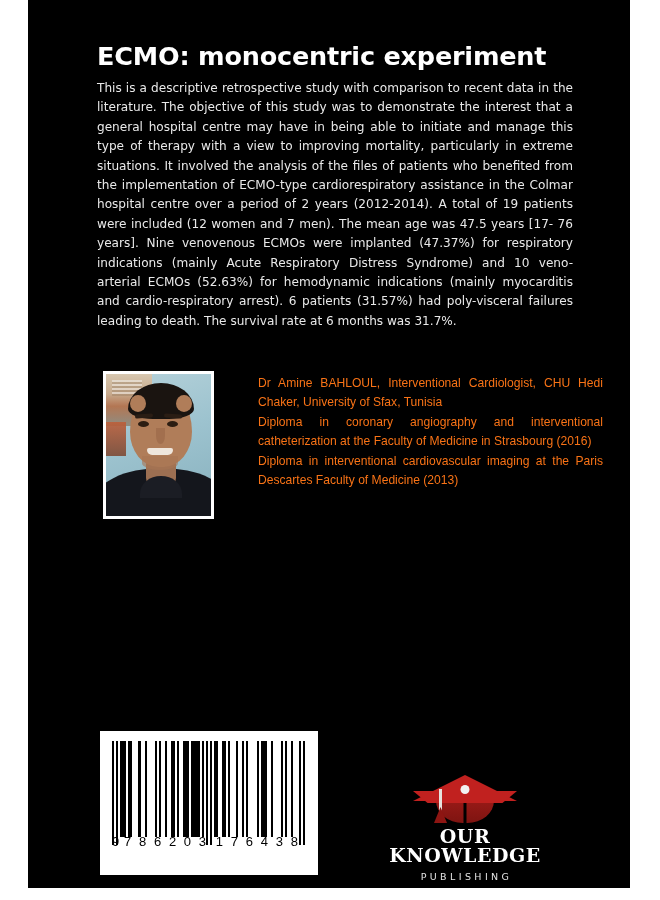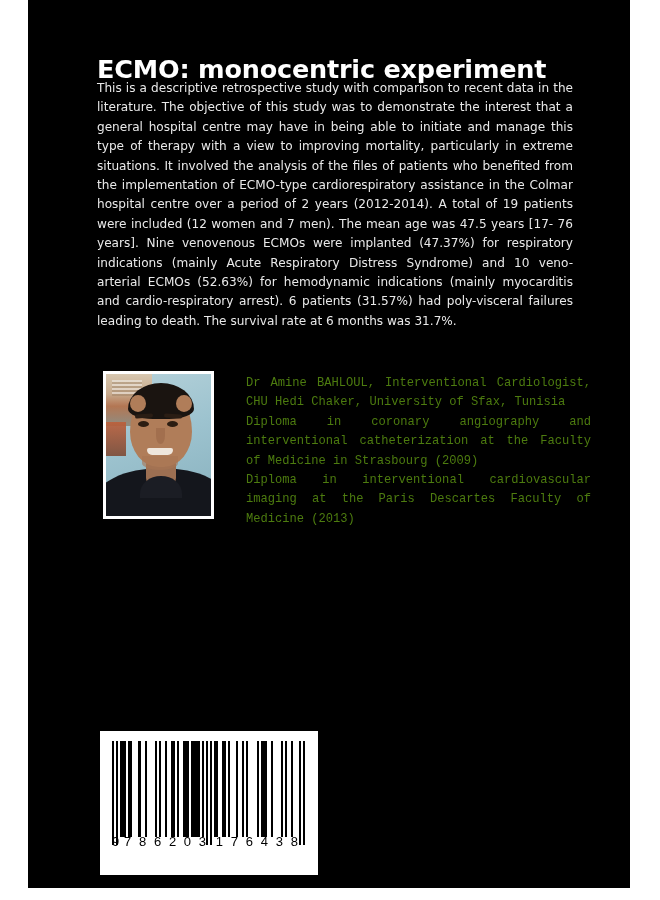"ECMO: monocentric experiment" .title { top: 38px -> 25px }
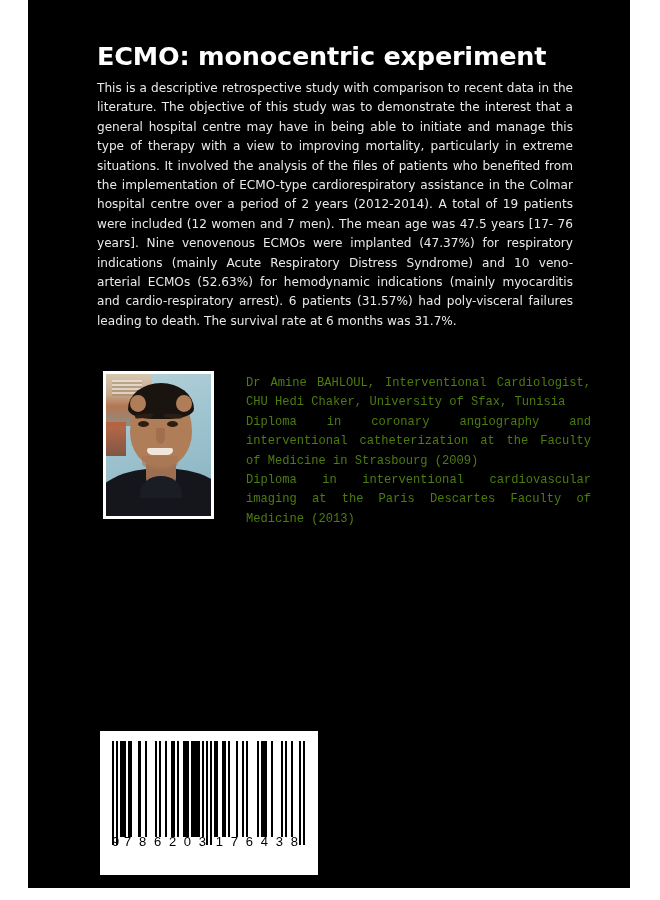"Dr Amine BAHLOUL, Interventional" .bio { color: #4d7c0f -> #f97316; font-family: Liberation Mono, monospace -> Liberation Sans, sans-serif; left: 149px -> 161px }
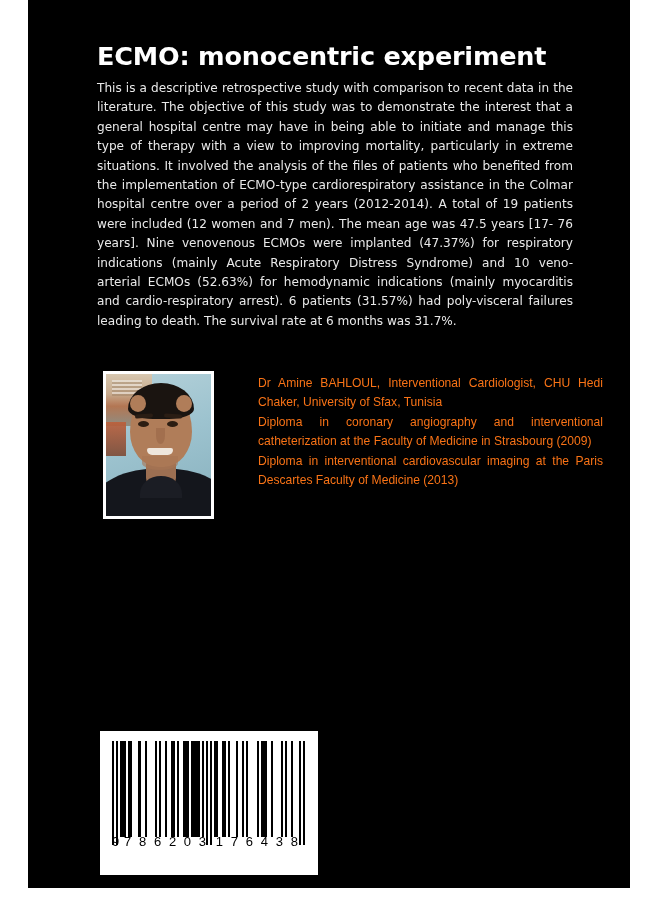"Diploma in coronary angiography and" p { text: 2009 -> 2016 }
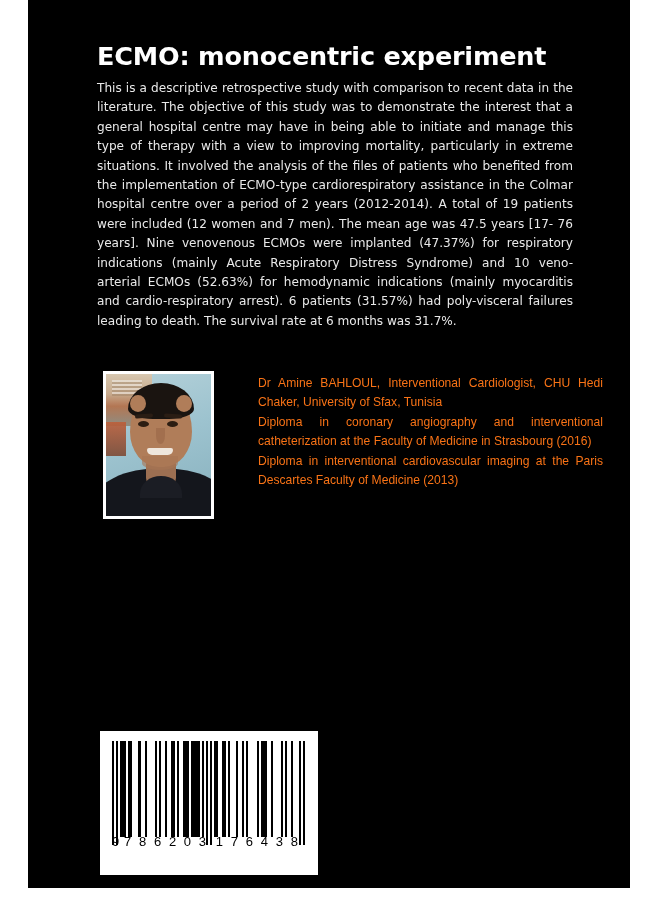"OUR KNOWLEDGE" div.logo { html: none -> <div> <div> <div></div> <div></div> <div></div> <div></div> <div></div> <div></div> <div></div> </div> <div>OUR KNOWLEDGE</div> <div>PUBLISHING</div> </div> }
